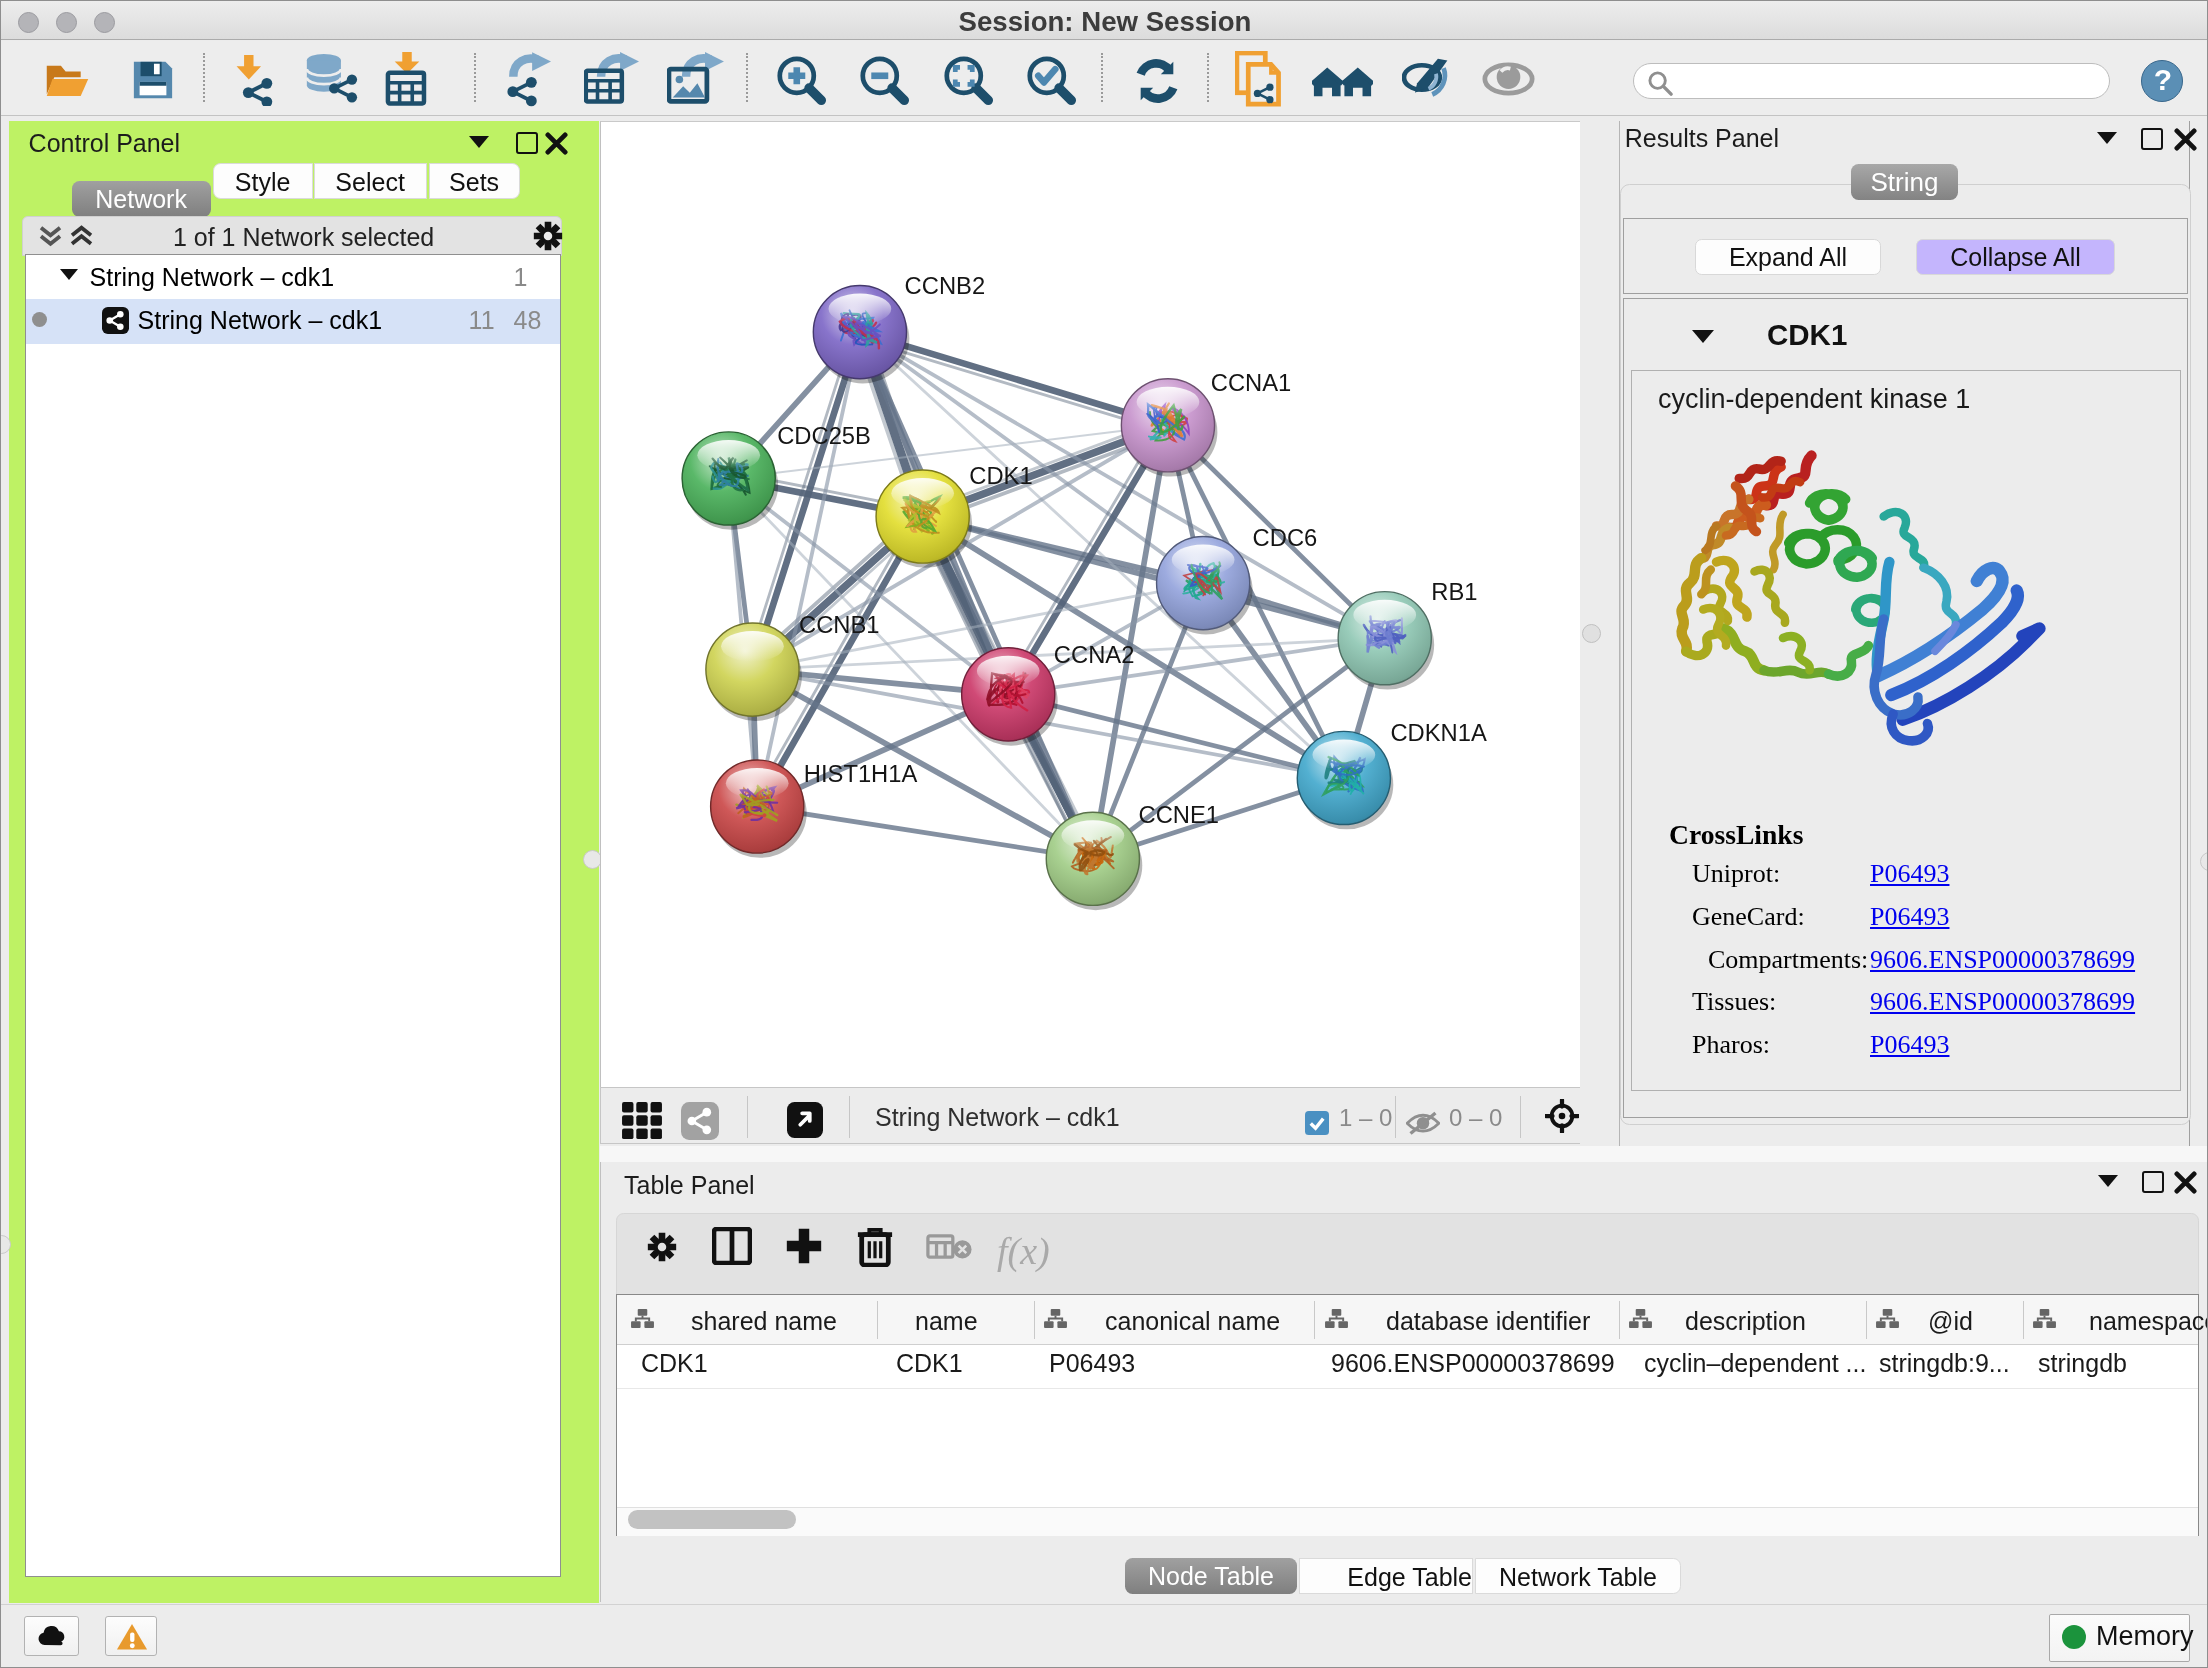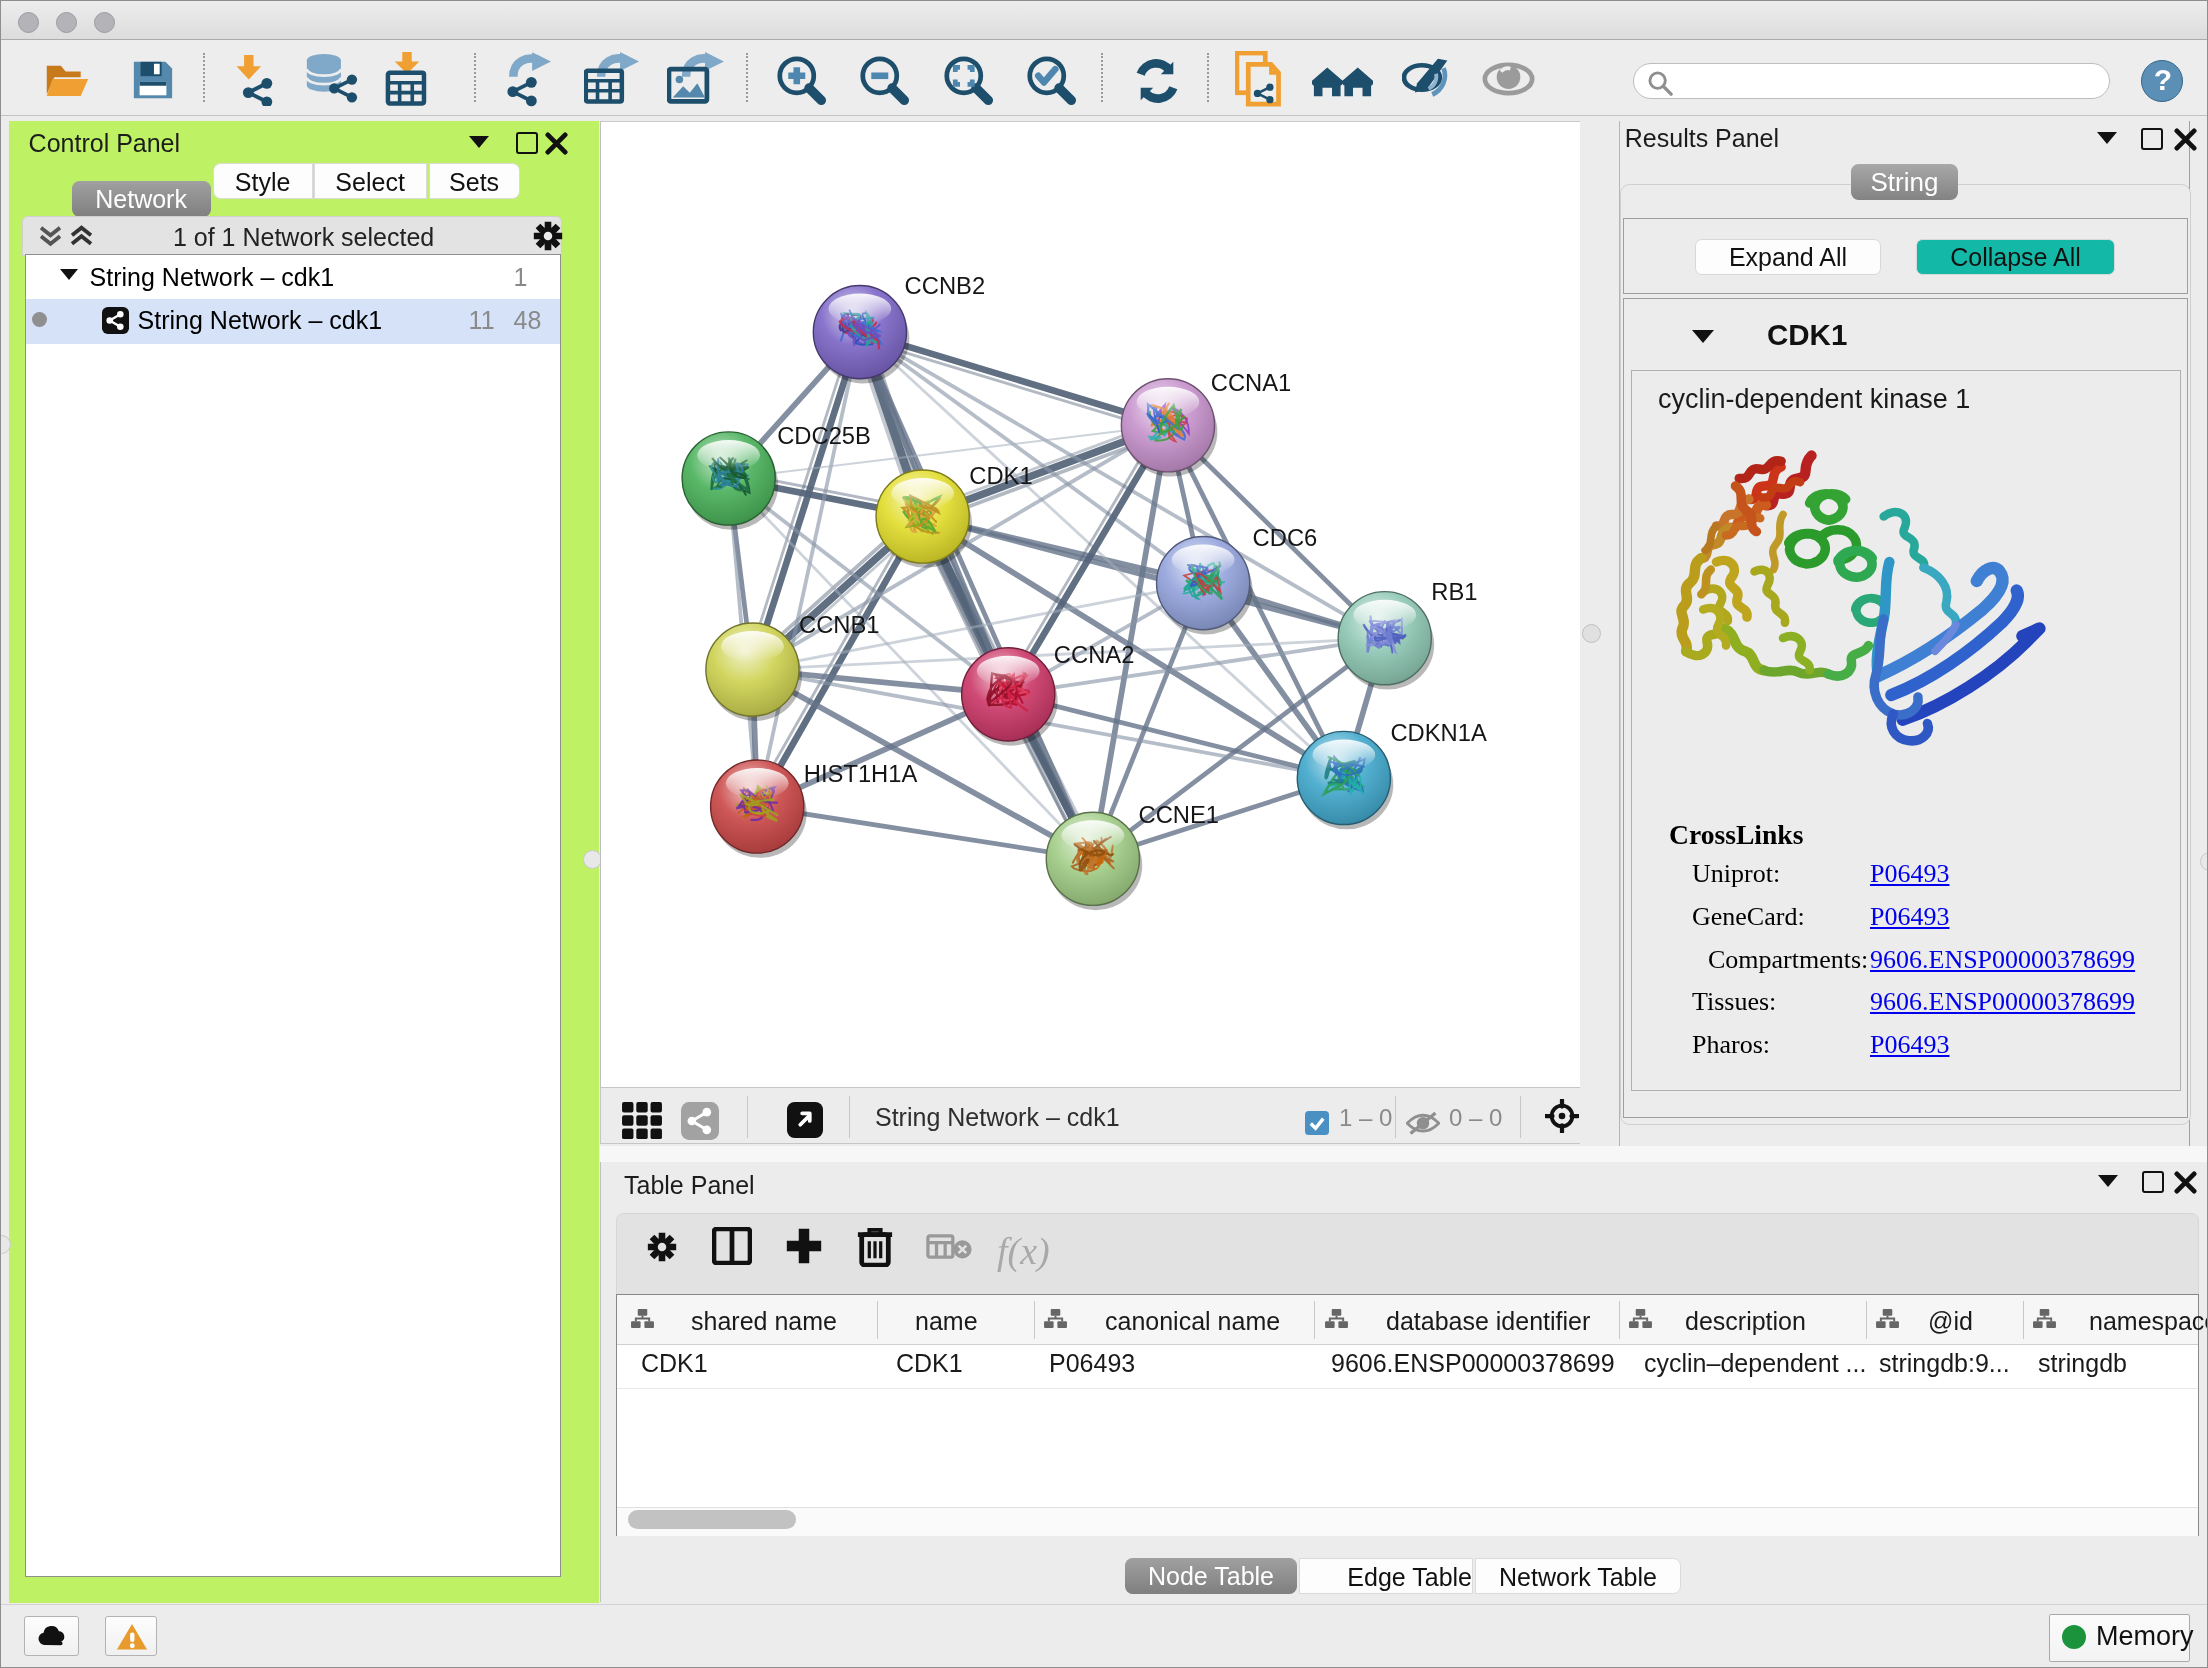"Session: New Session" div { html: none -> <div>Session: New Session</div> }
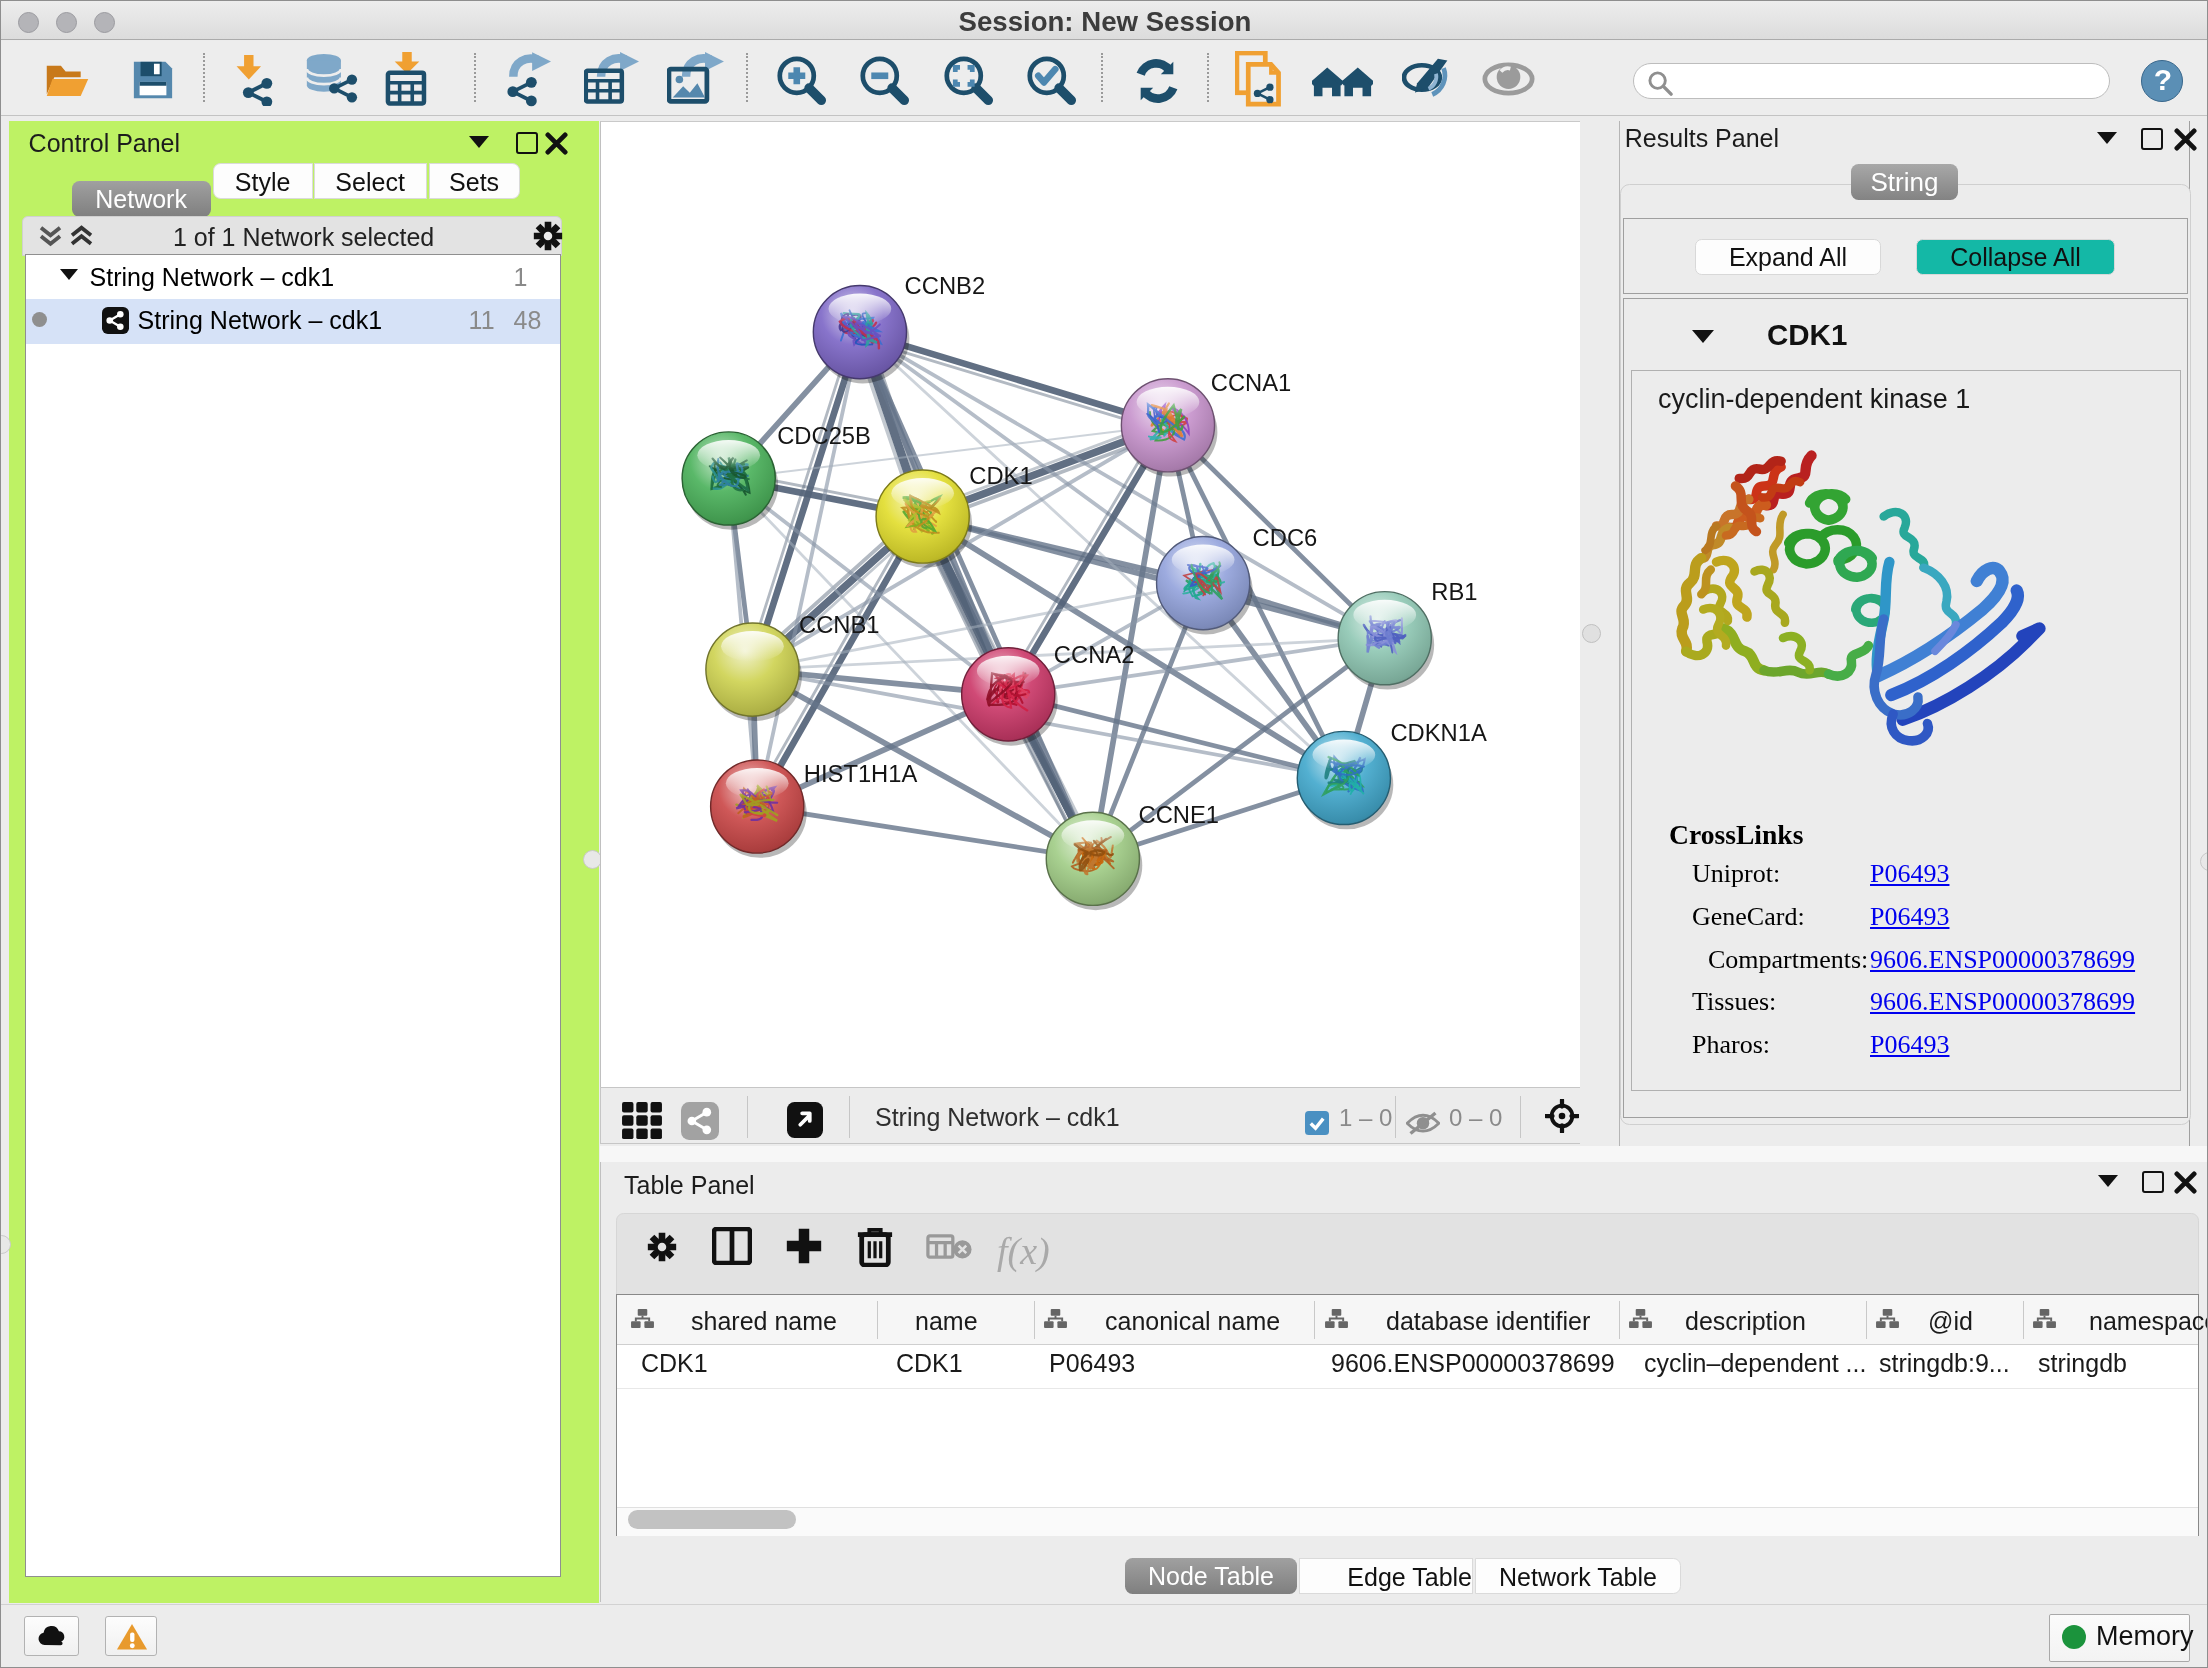"Collapse All" div { background: #14b8a6 -> #c4b5fd }
